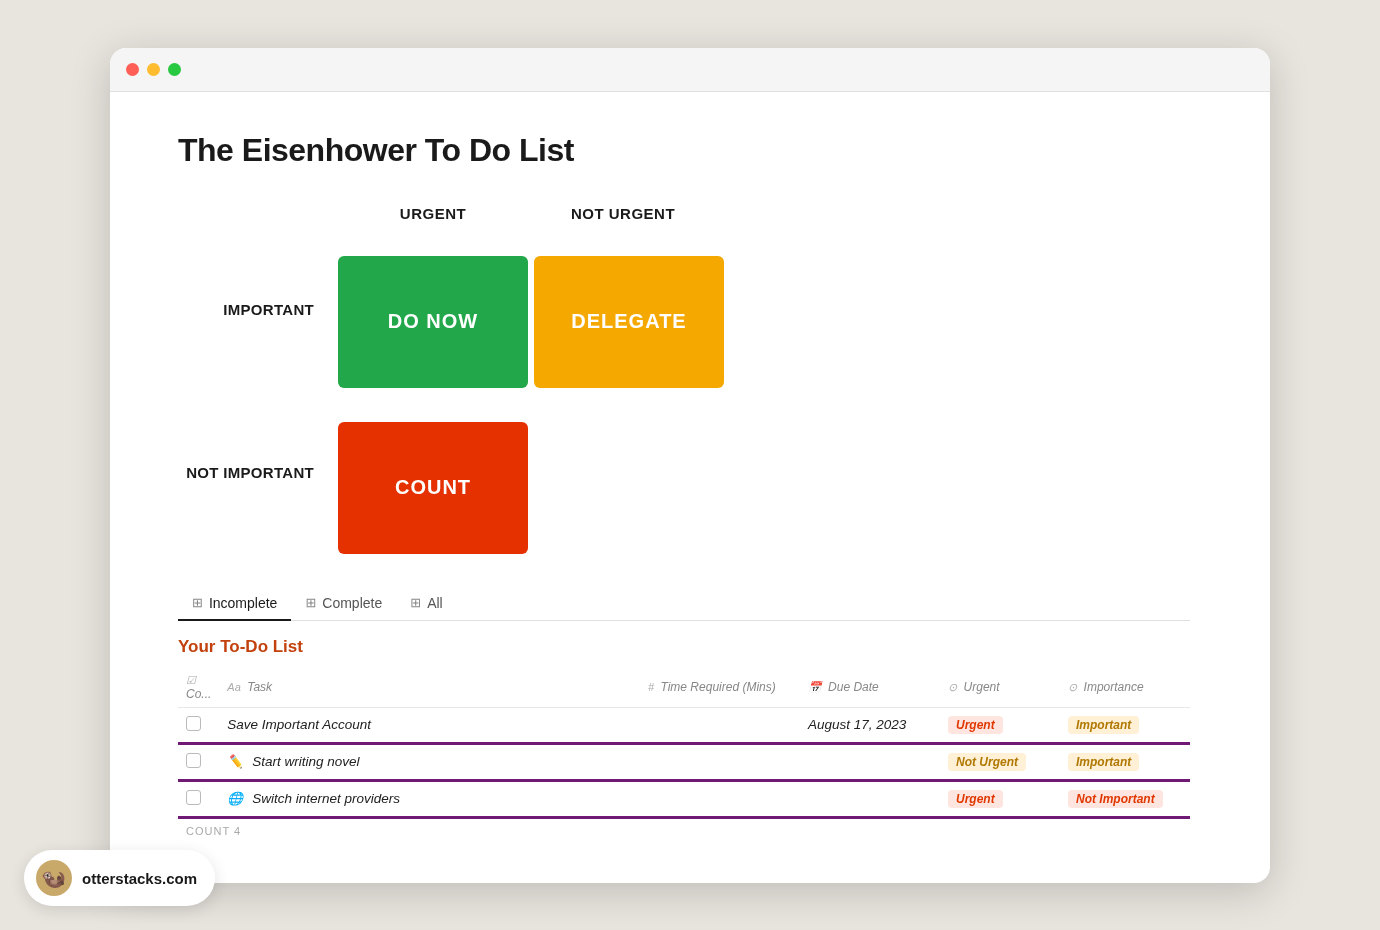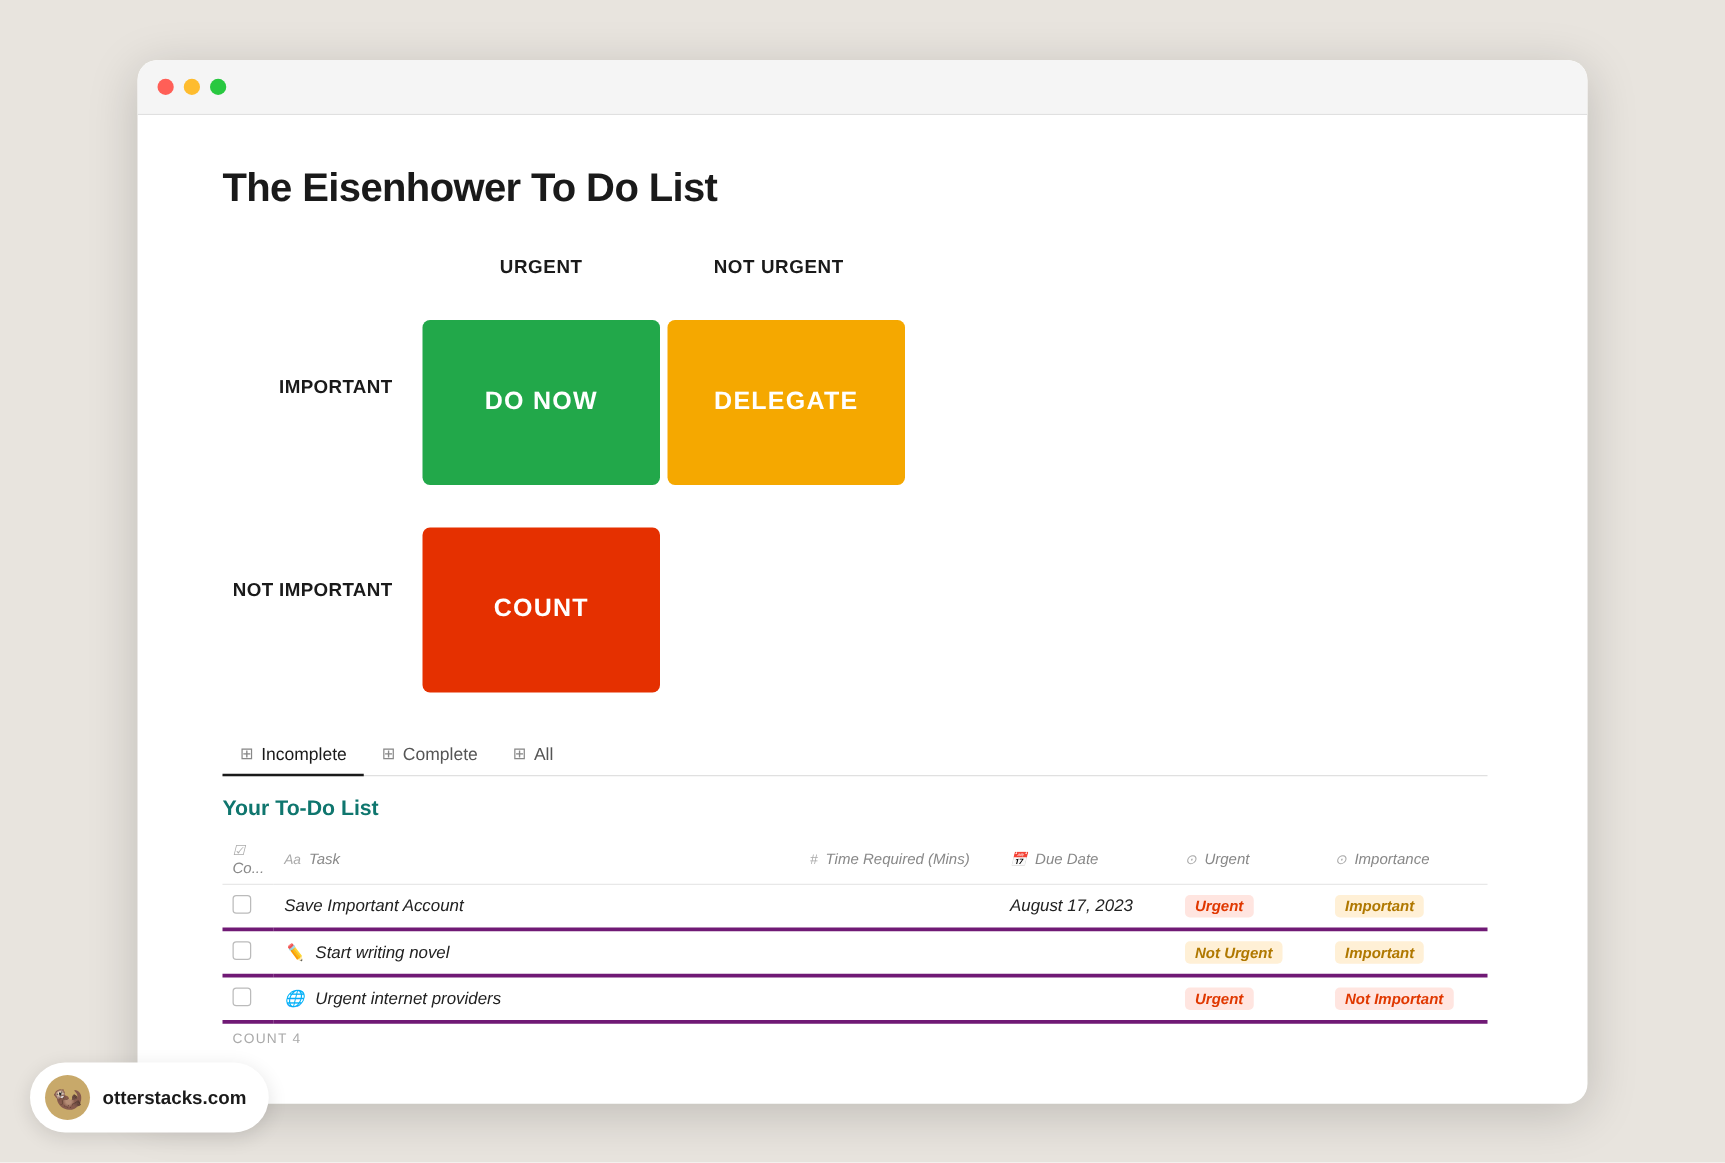"Your To-Do List" .table-title { color: #0f766e -> #c2410c }
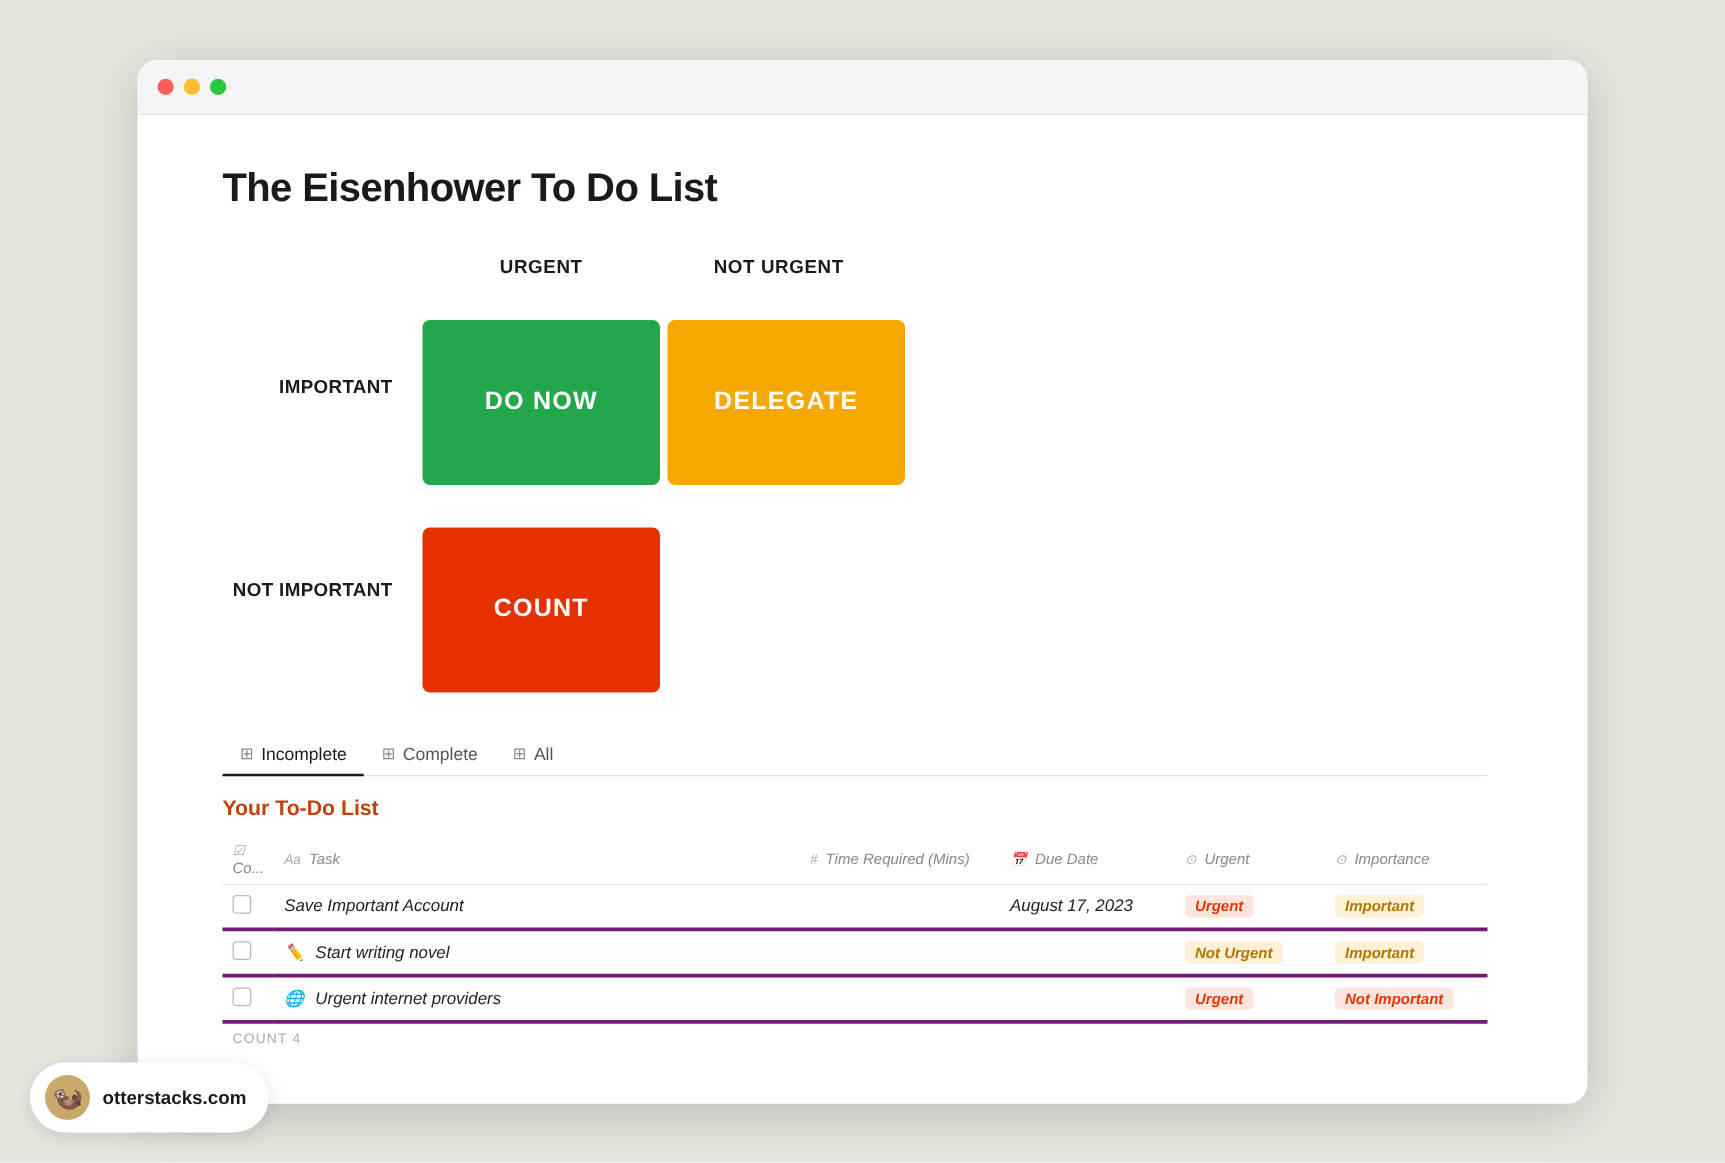"Urgent internet providers" span { text: Urgent -> Switch }
